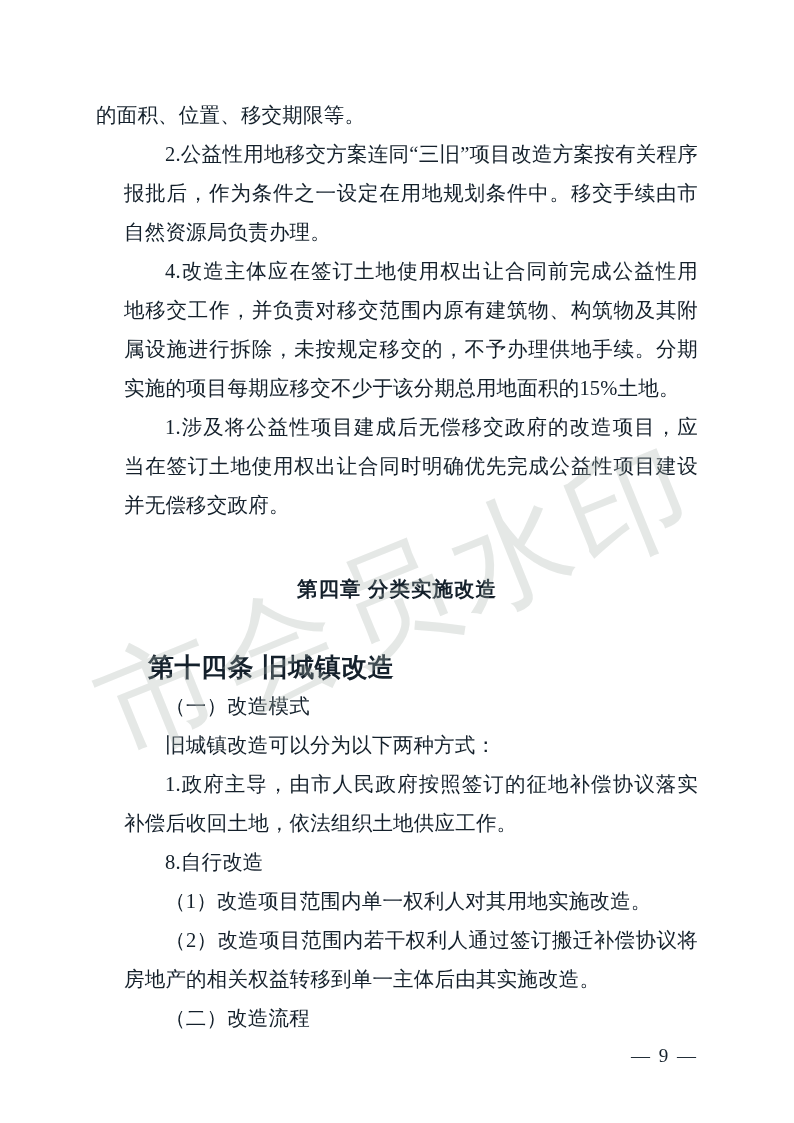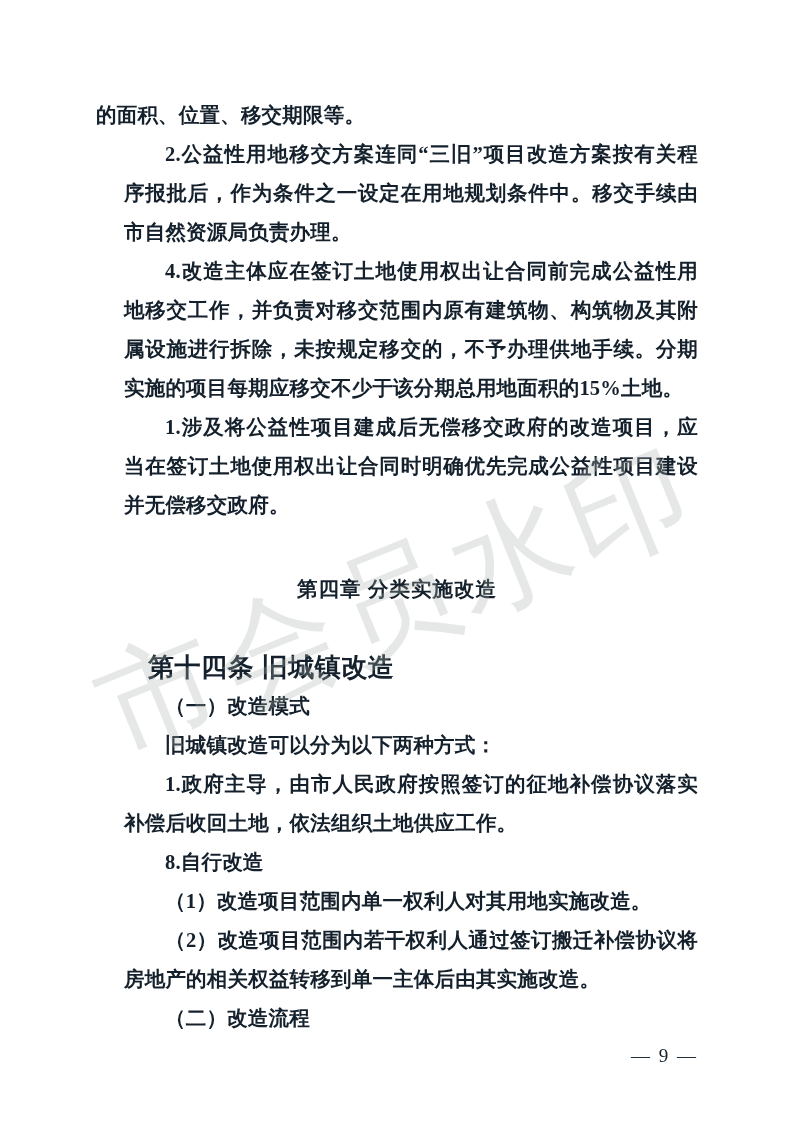"的面积、位置、移交期限等。" p { font-weight: bold -> none }
